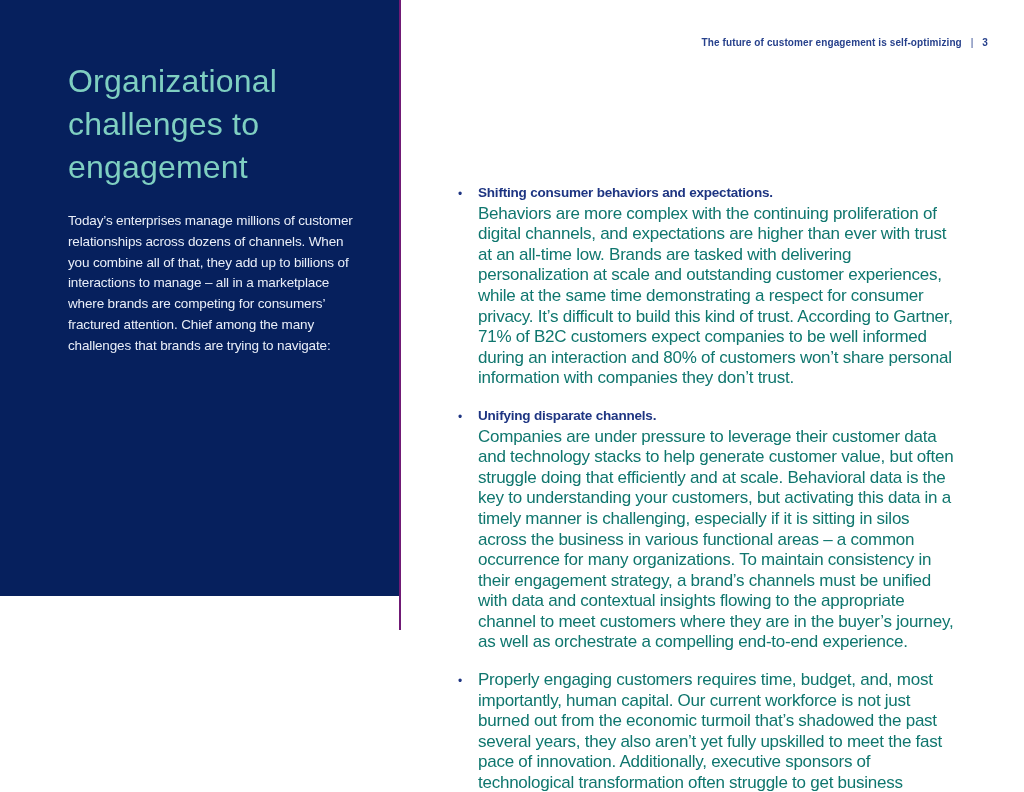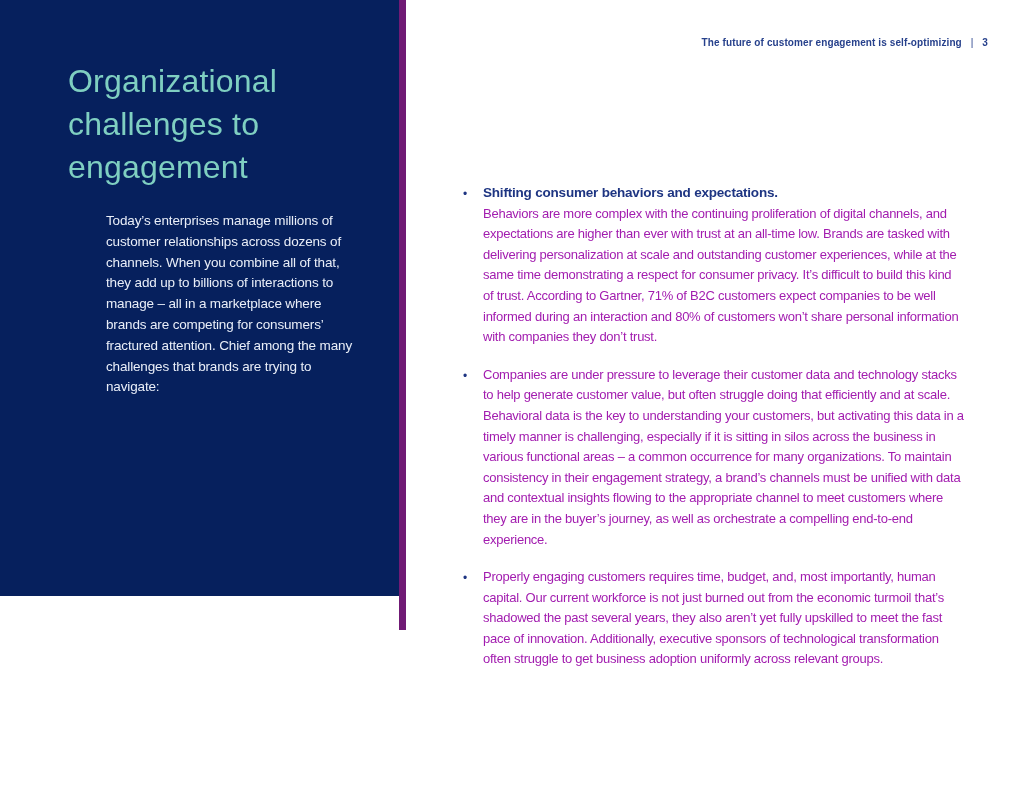"The future of customer engagement" .main { border-left: 7px solid #701a75 -> 2px solid #701a75 }
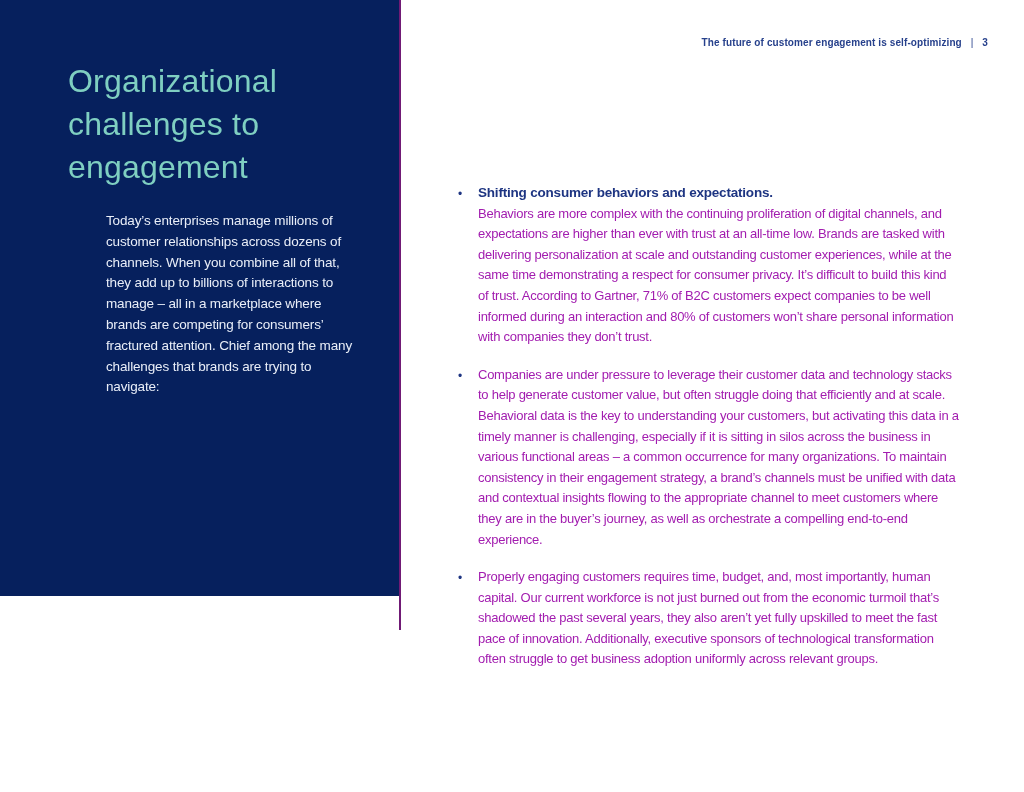"Today’s enterprises manage millions of" .sidebar-intro { margin-left: 38px -> none }
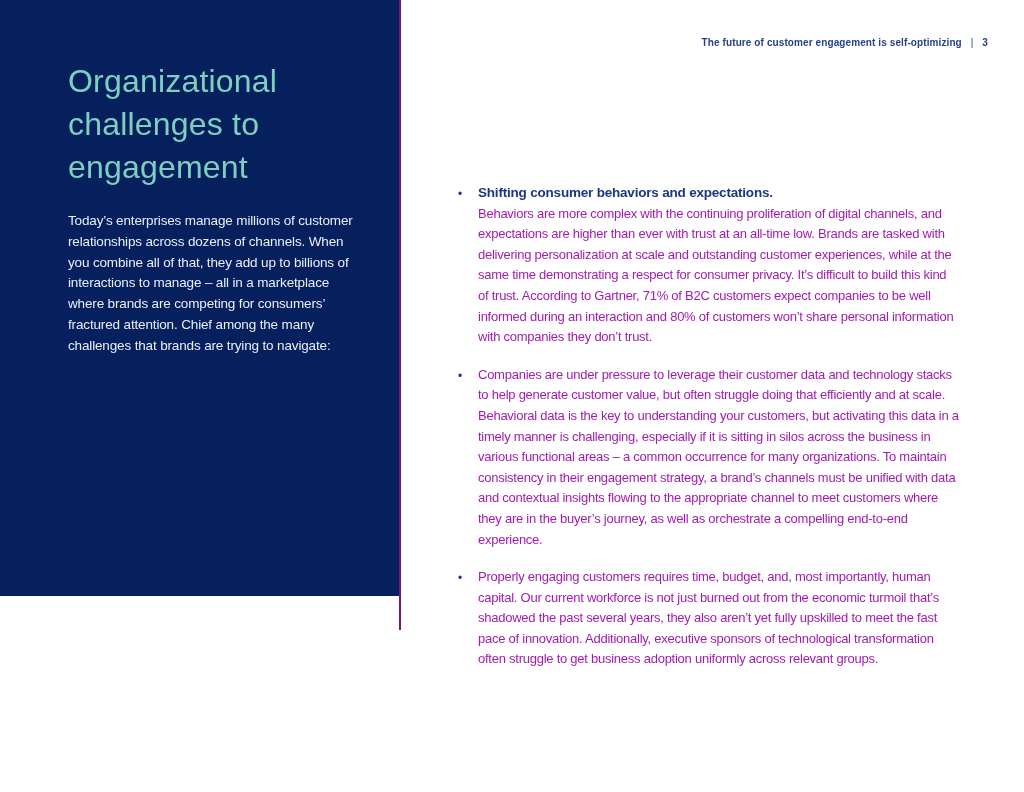"Behaviors are more complex with" .section-body { color: #a21caf -> #0f766e; font-size: 13px -> 17px }
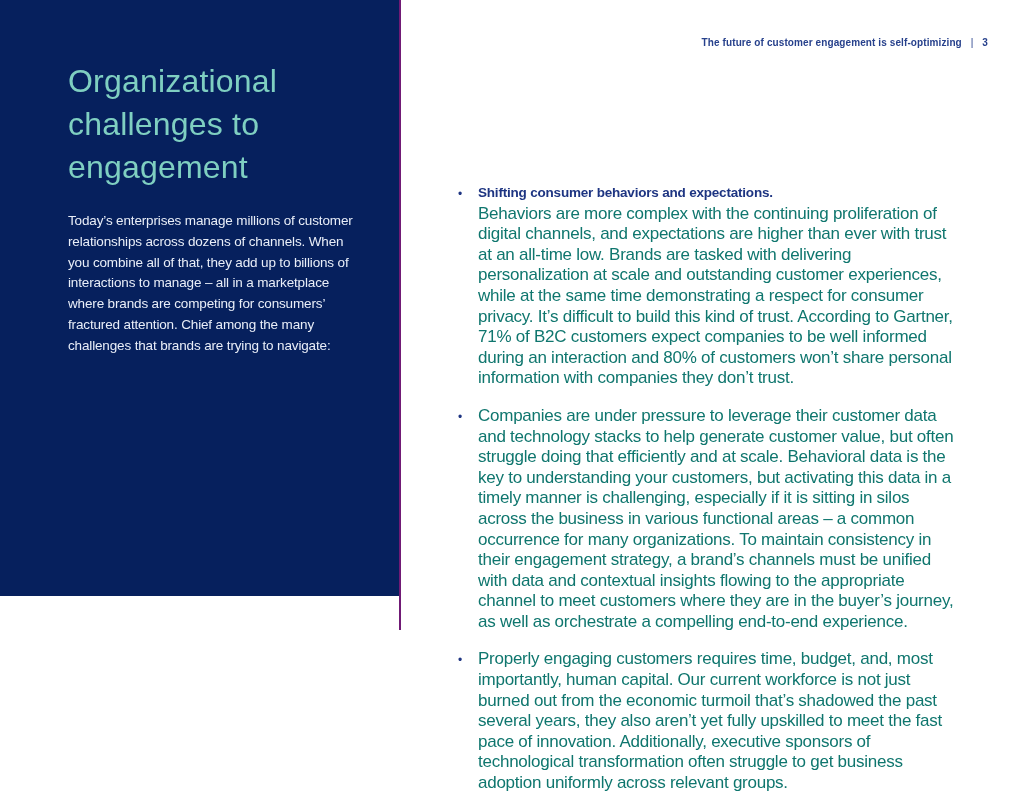"Unifying disparate channels." div.section-title { html: none -> <div>Unifying disparate channels.</div> }
